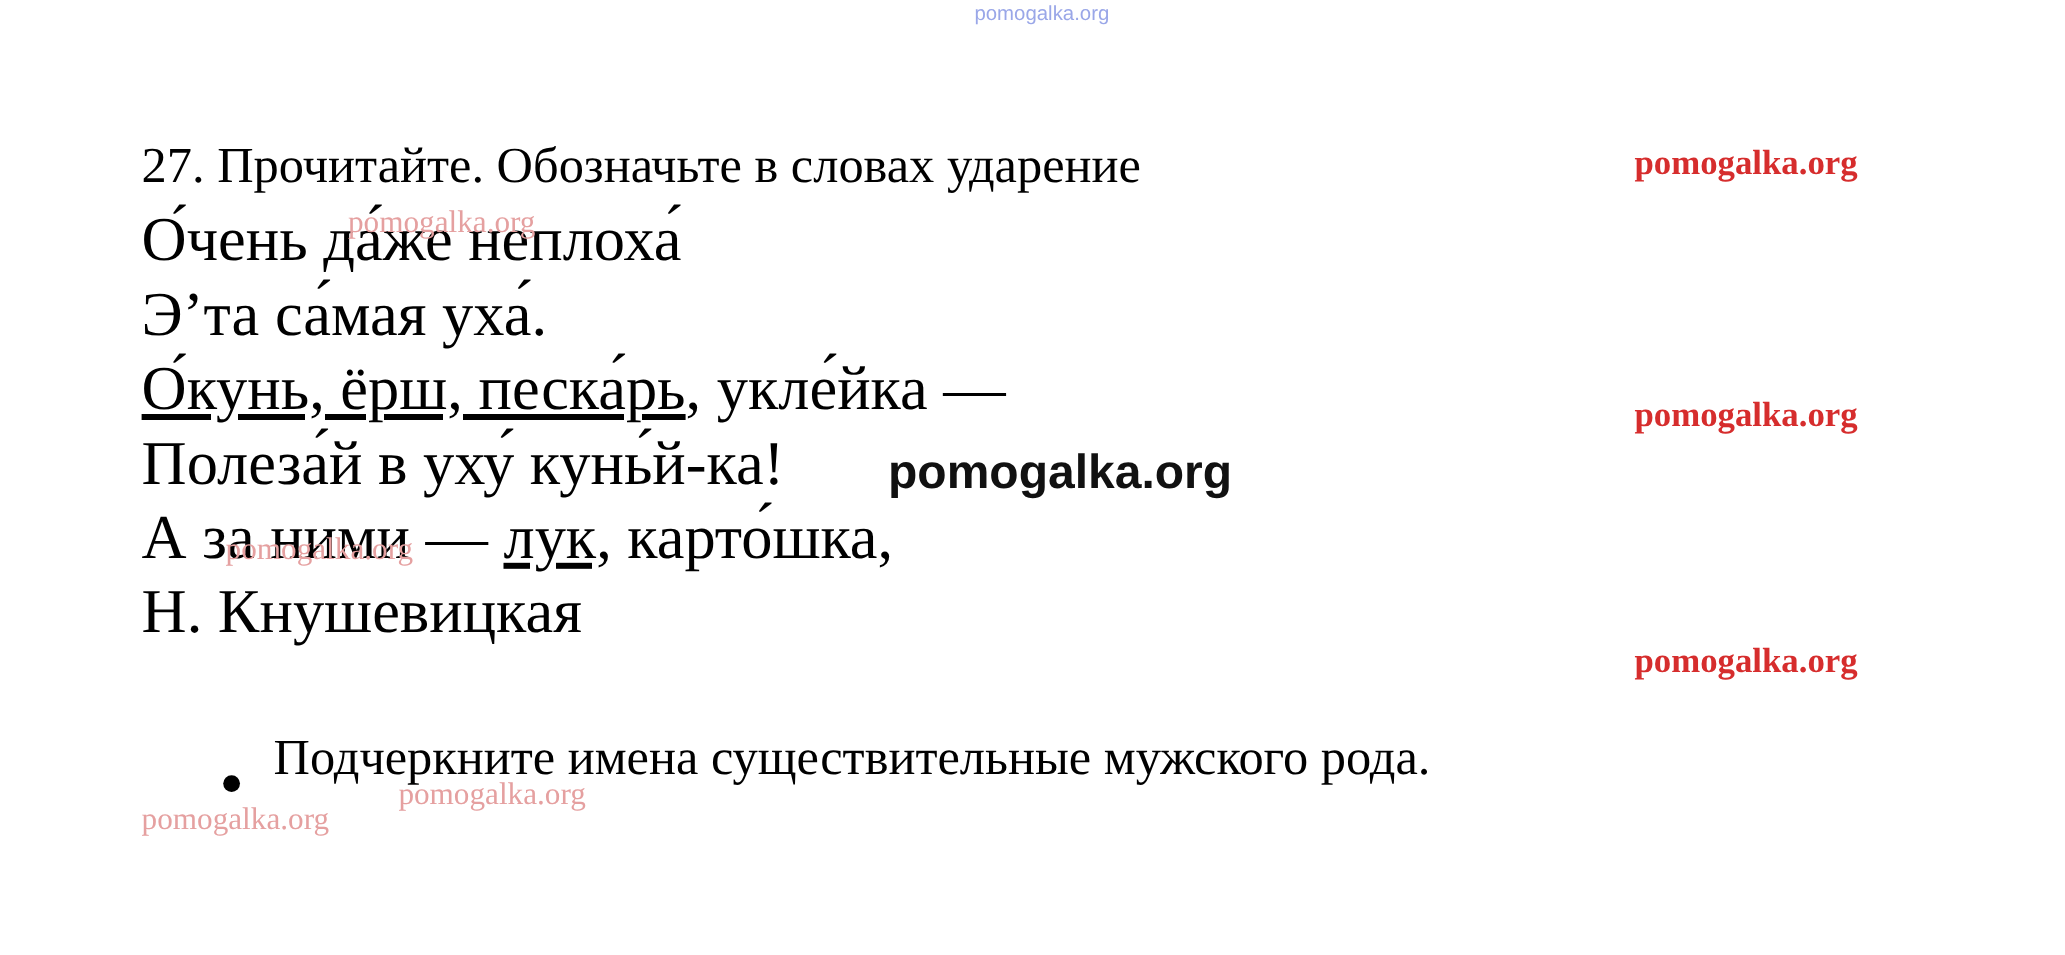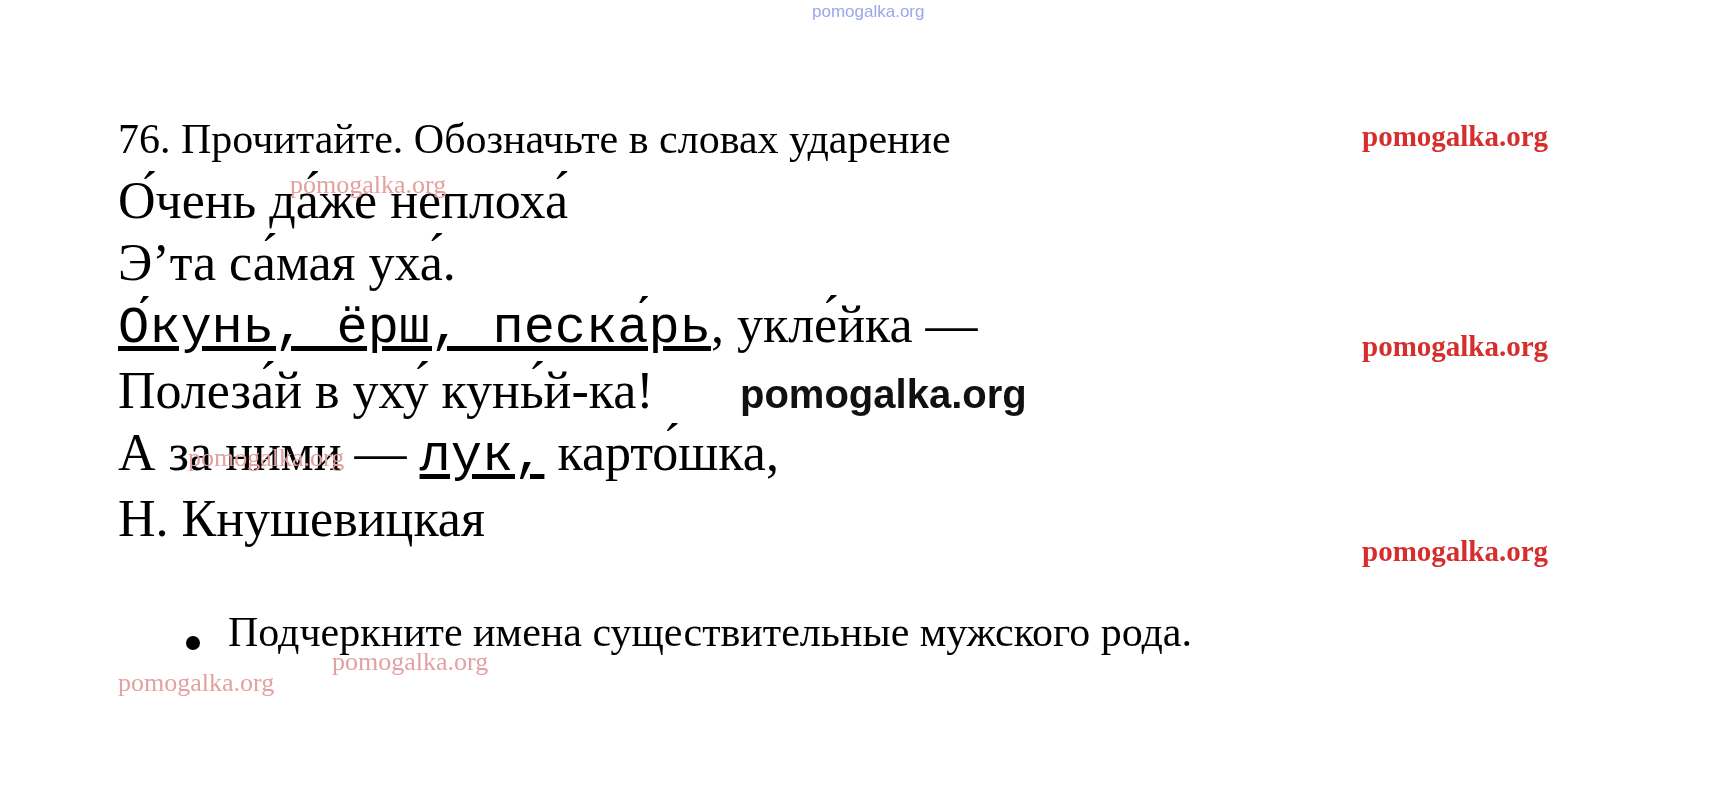"76. Прочитайте. Обозначьте в словах" div.line { text: 76 -> 27 }
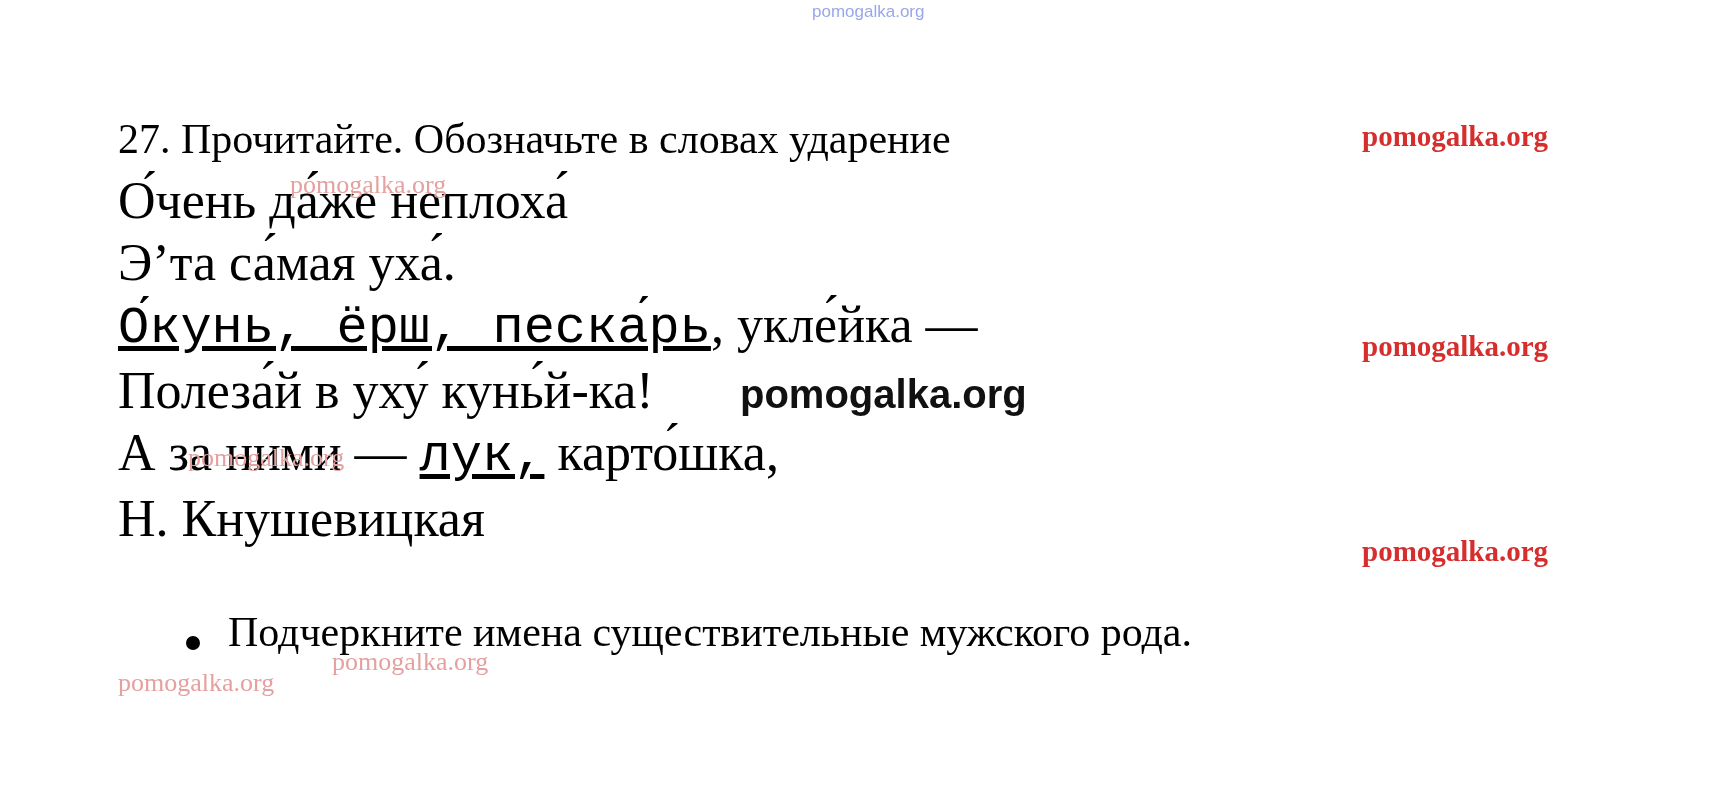"О́кунь, ёрш, песка́рь" .underline { font-family: Liberation Mono, monospace -> none }
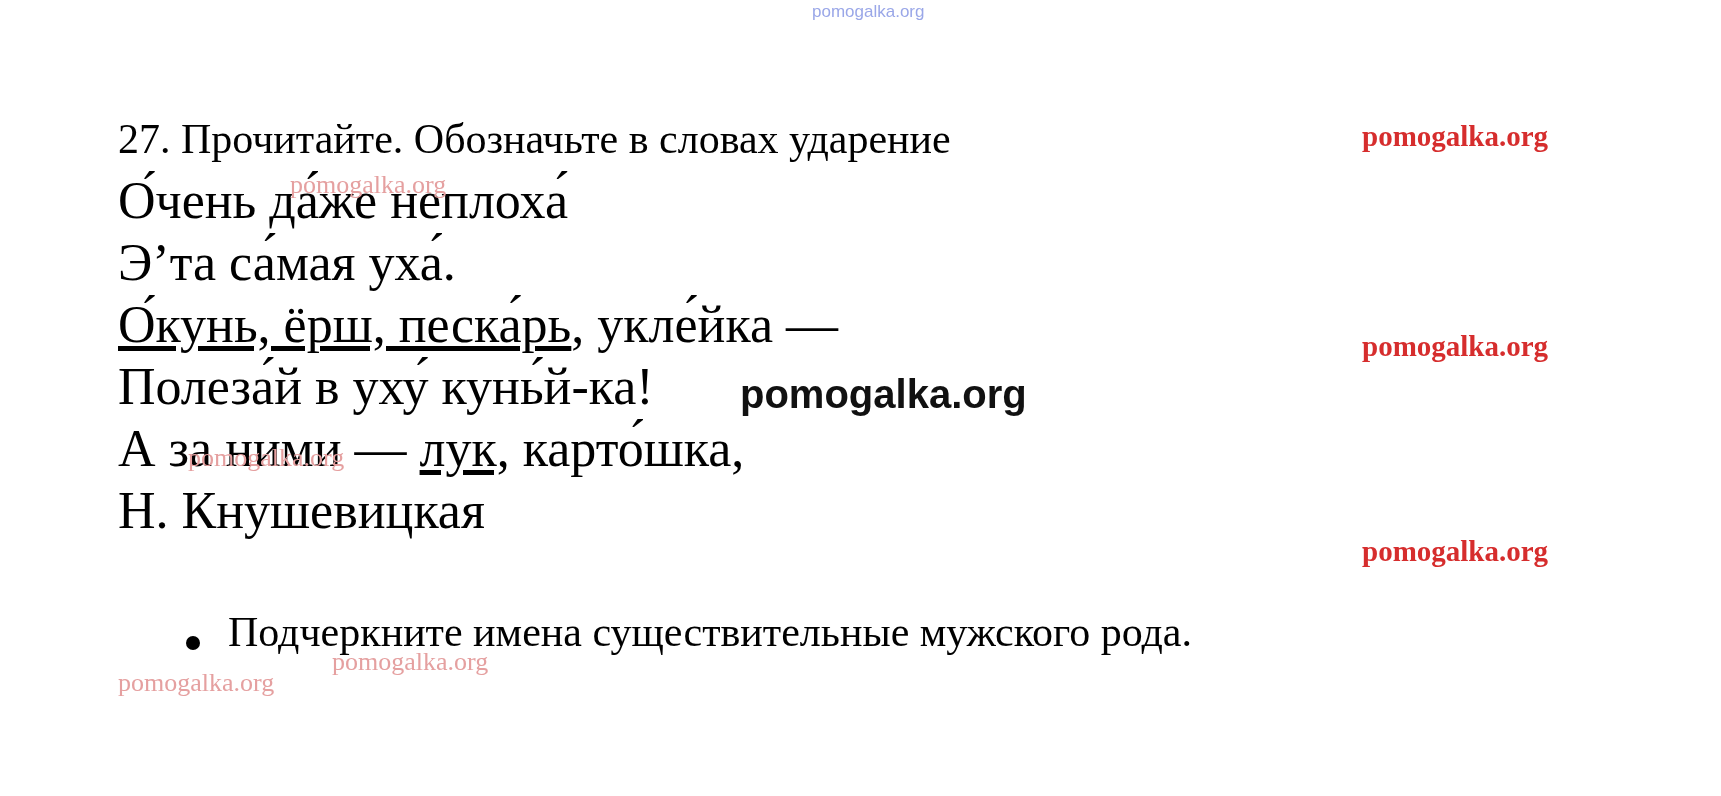"Подчеркните имена существительные" .bullet-row { align-items: center -> flex-end }
